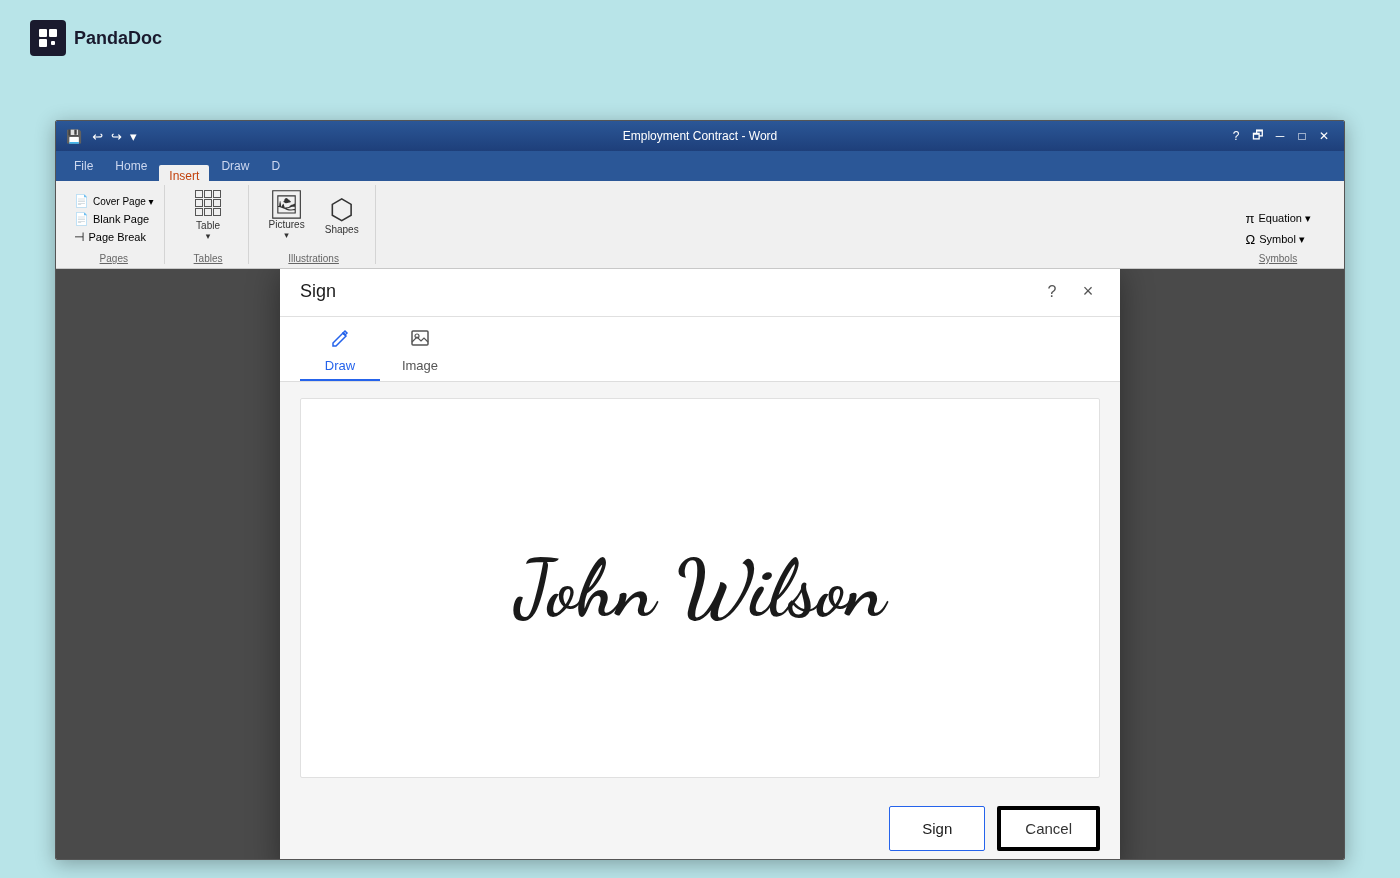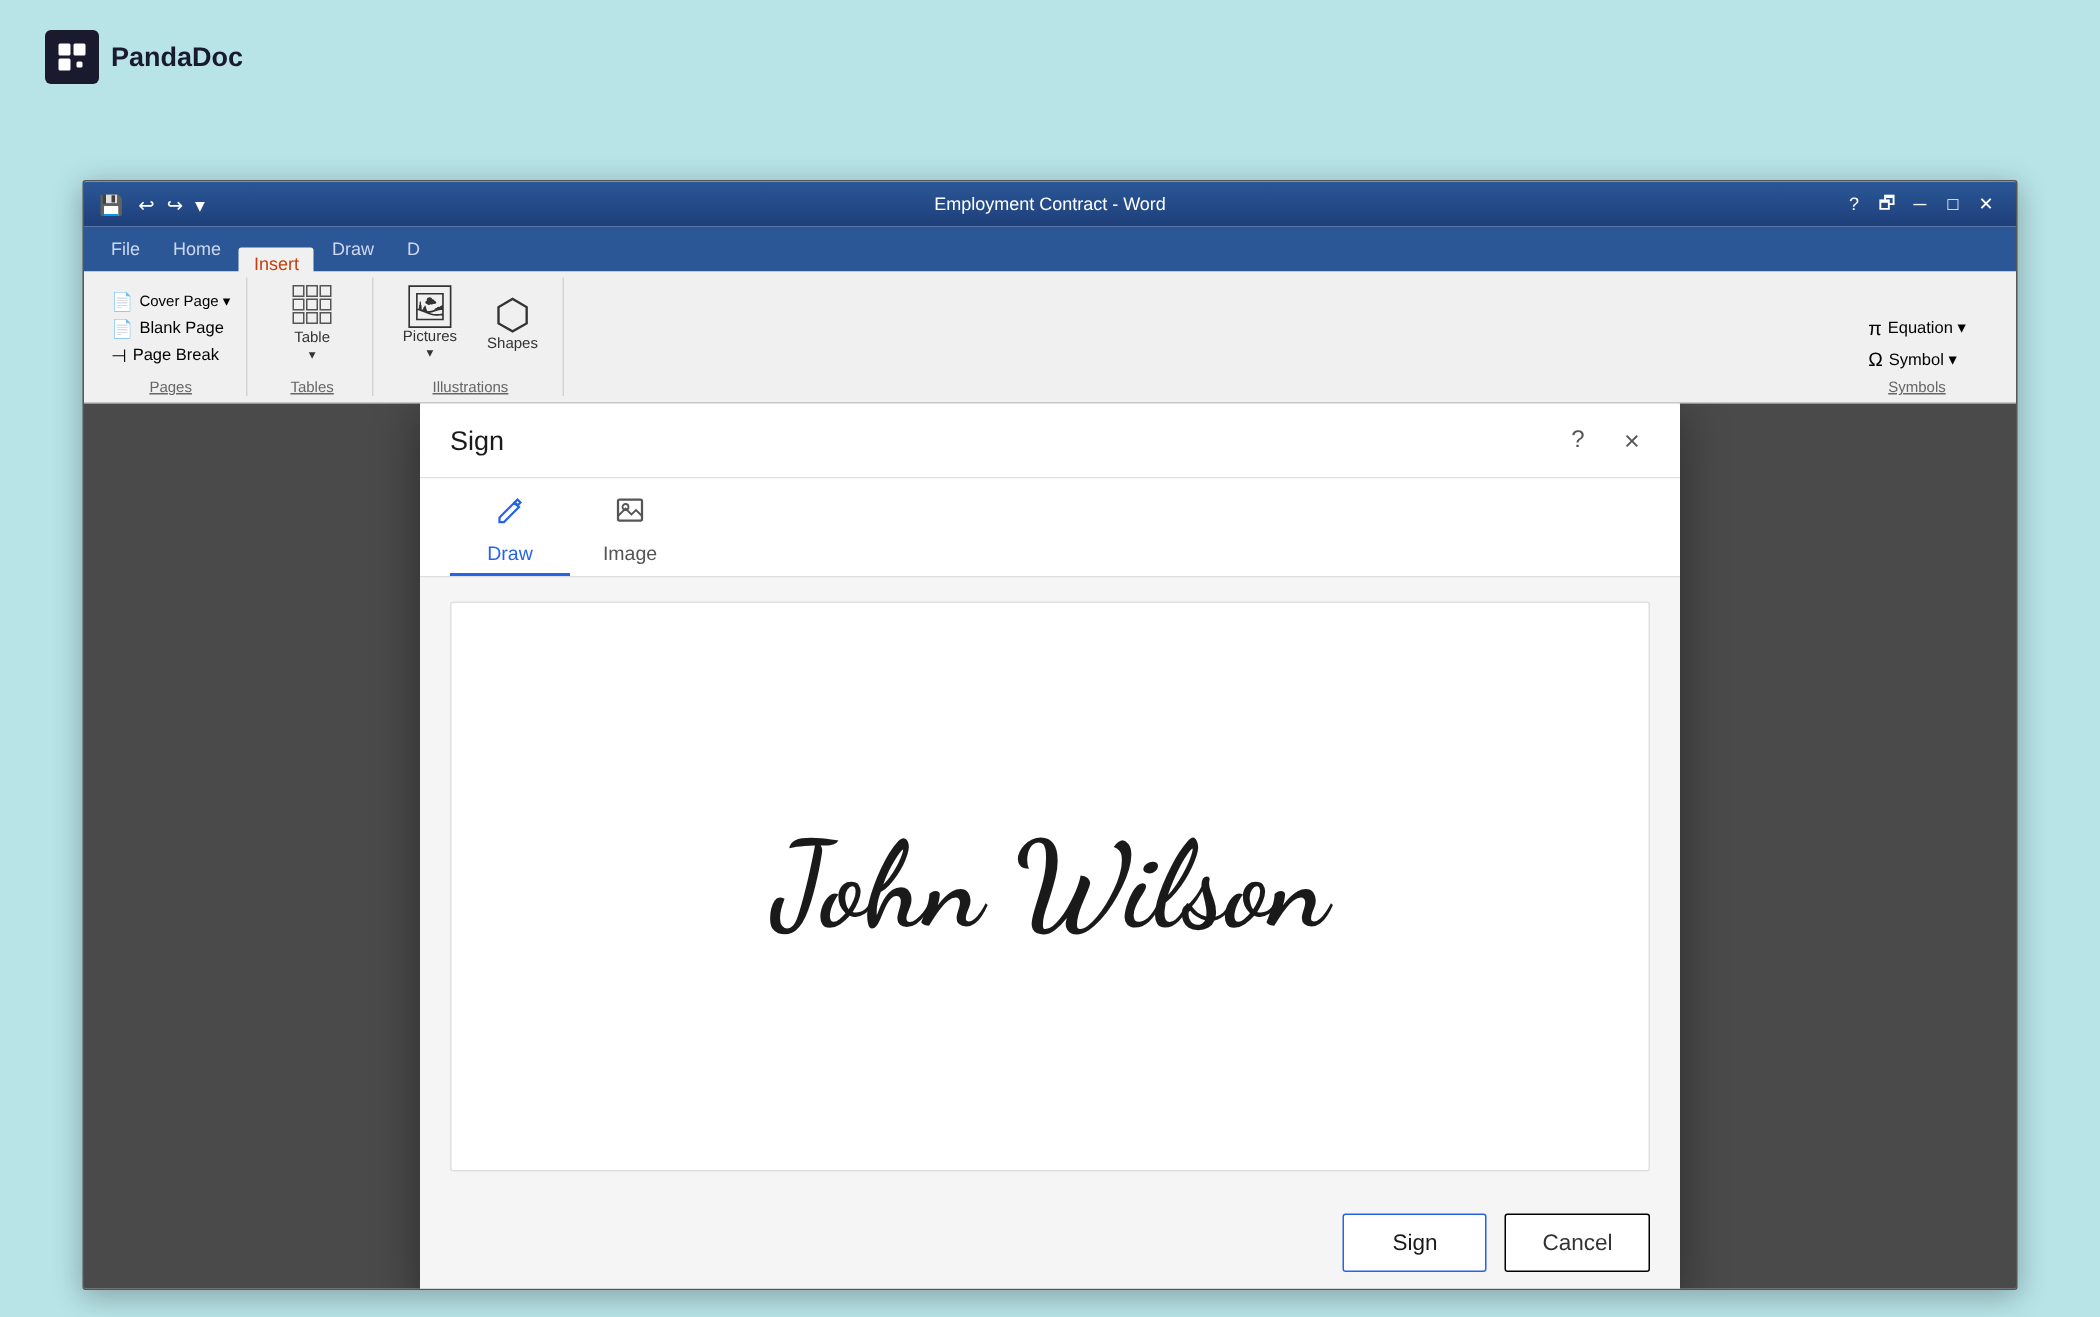"Cancel" .btn-cancel { border: 1px solid #000000 -> 4px solid #000000 }
